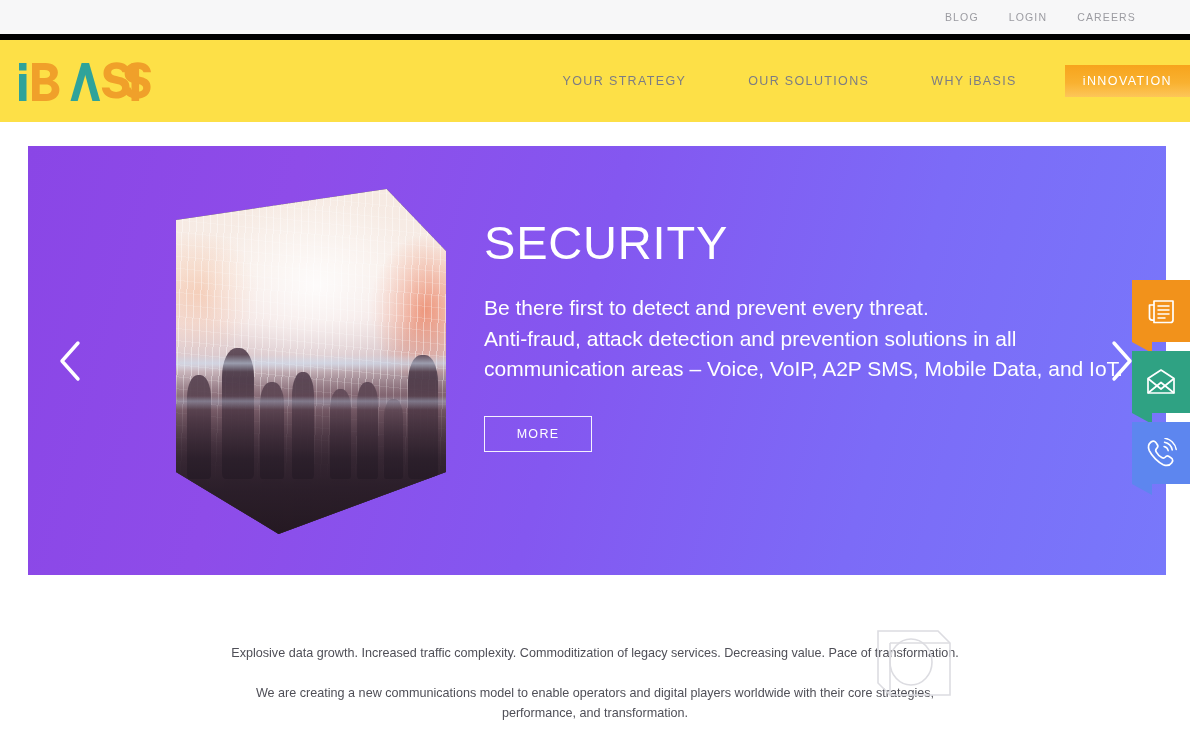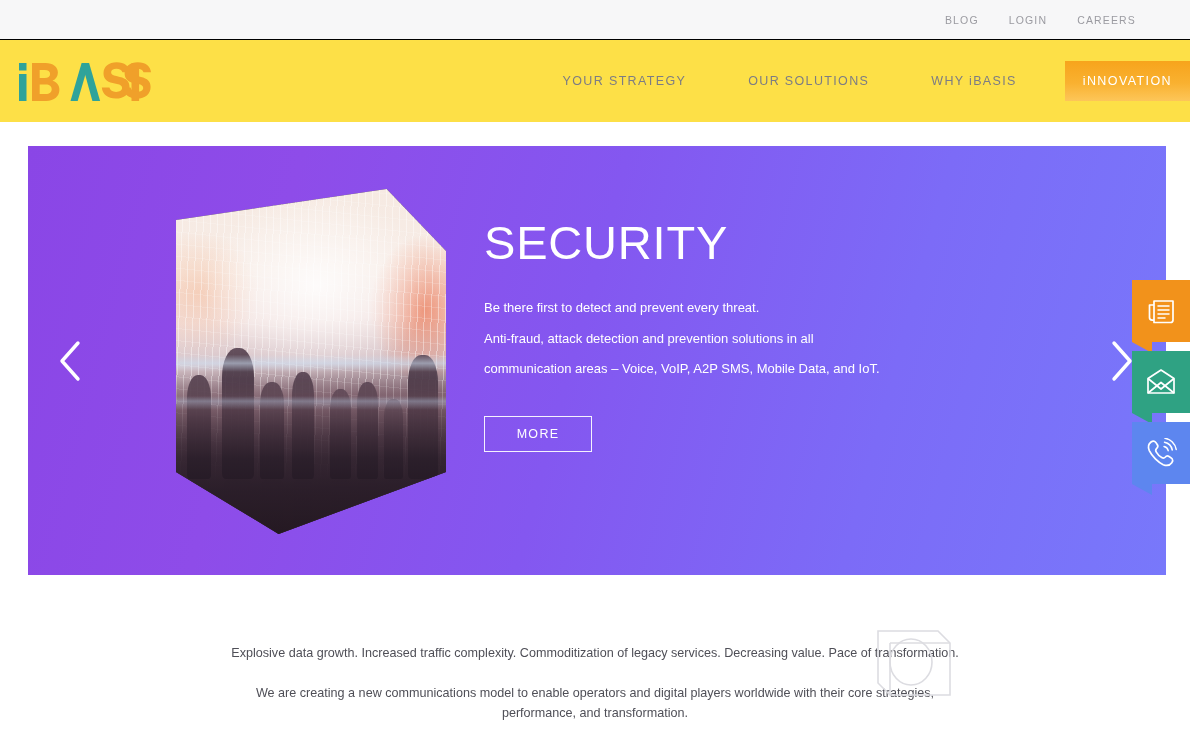"BLOG" .topbar { border-bottom: 1px solid #000000 -> 6px solid #000000 }
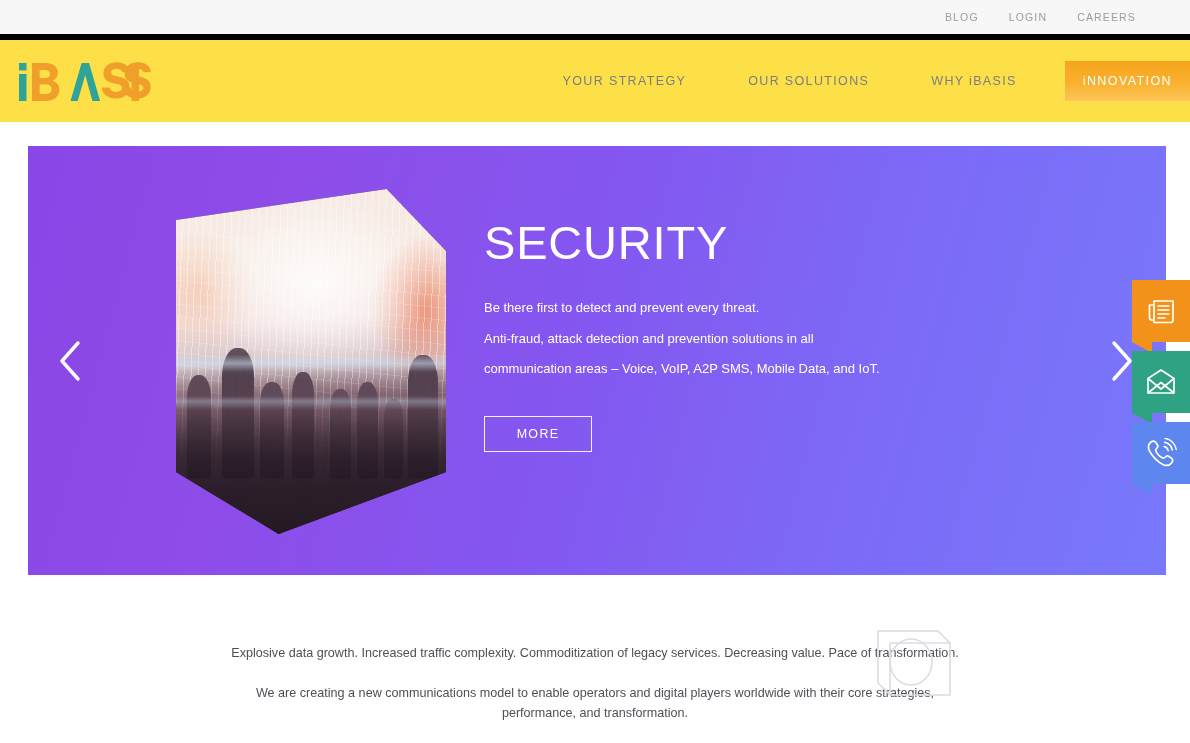"iNNOVATION" .nav-cta { height: 40px -> 32px }
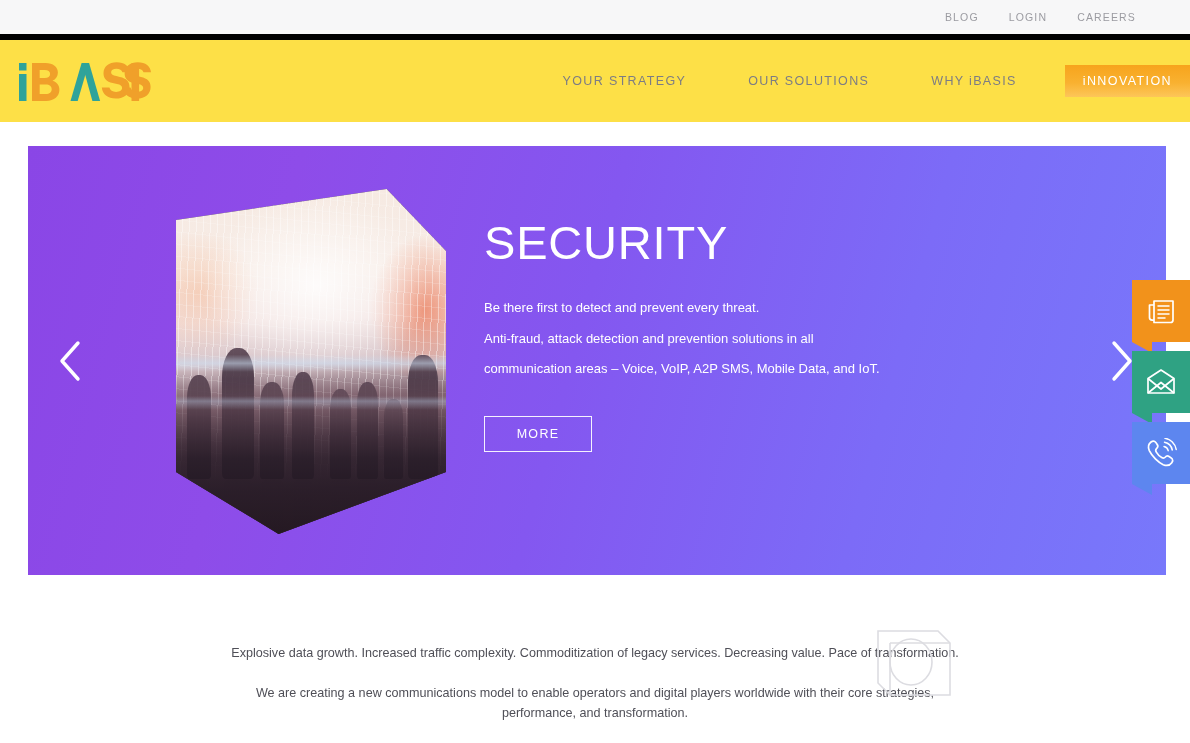"Be there first to detect" .hero-line { font-size: 13px -> 21px }
